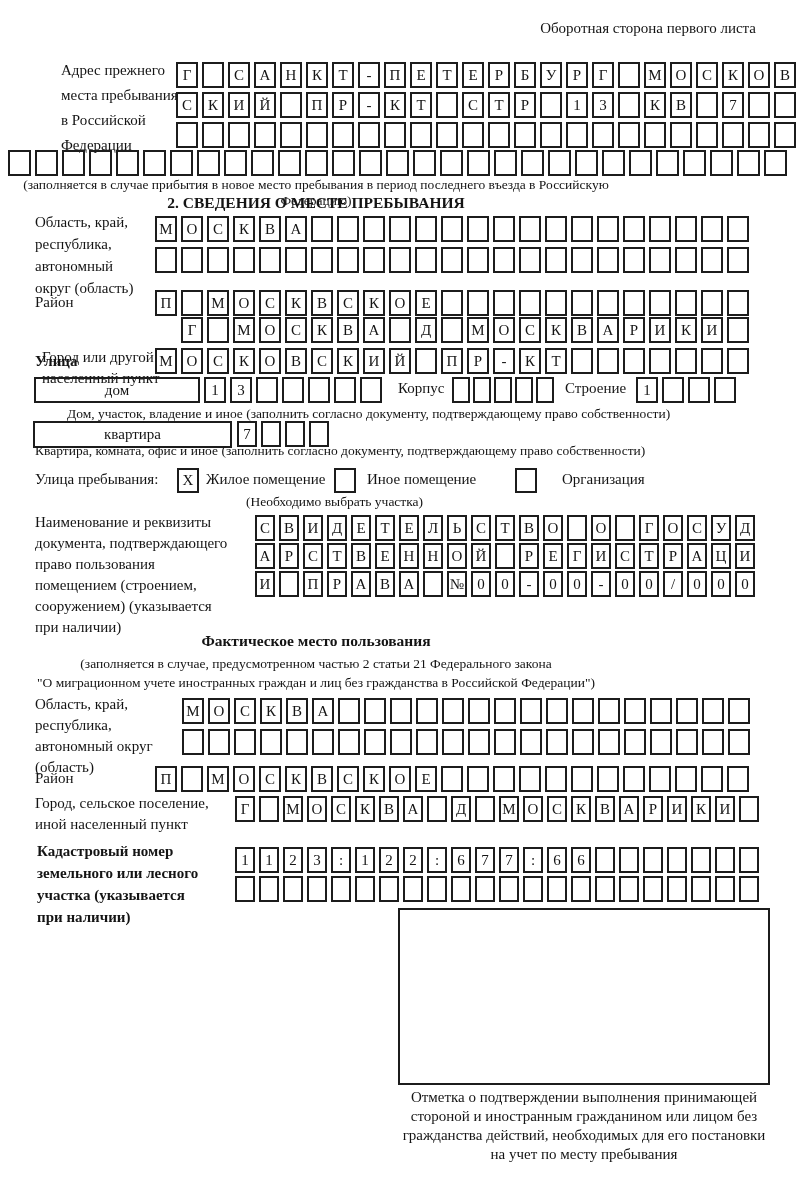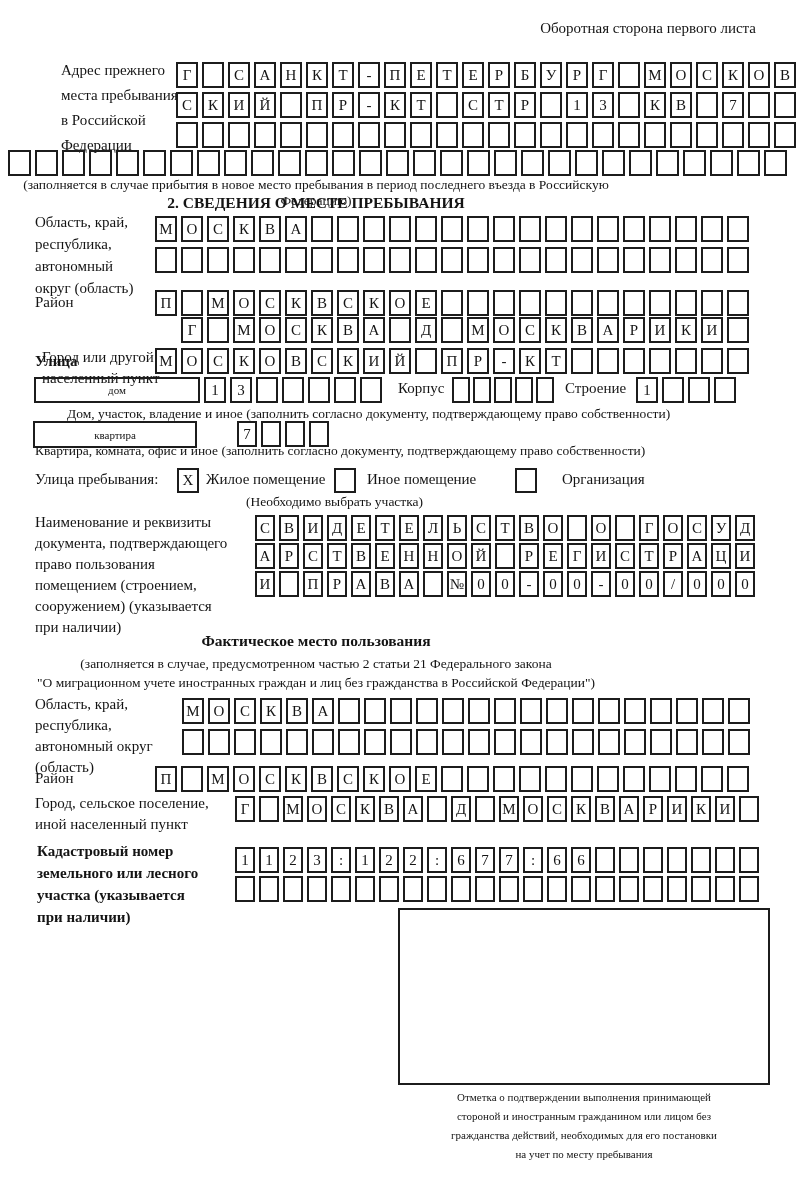"дом" .fieldbox { font-size: 11px -> 15px }
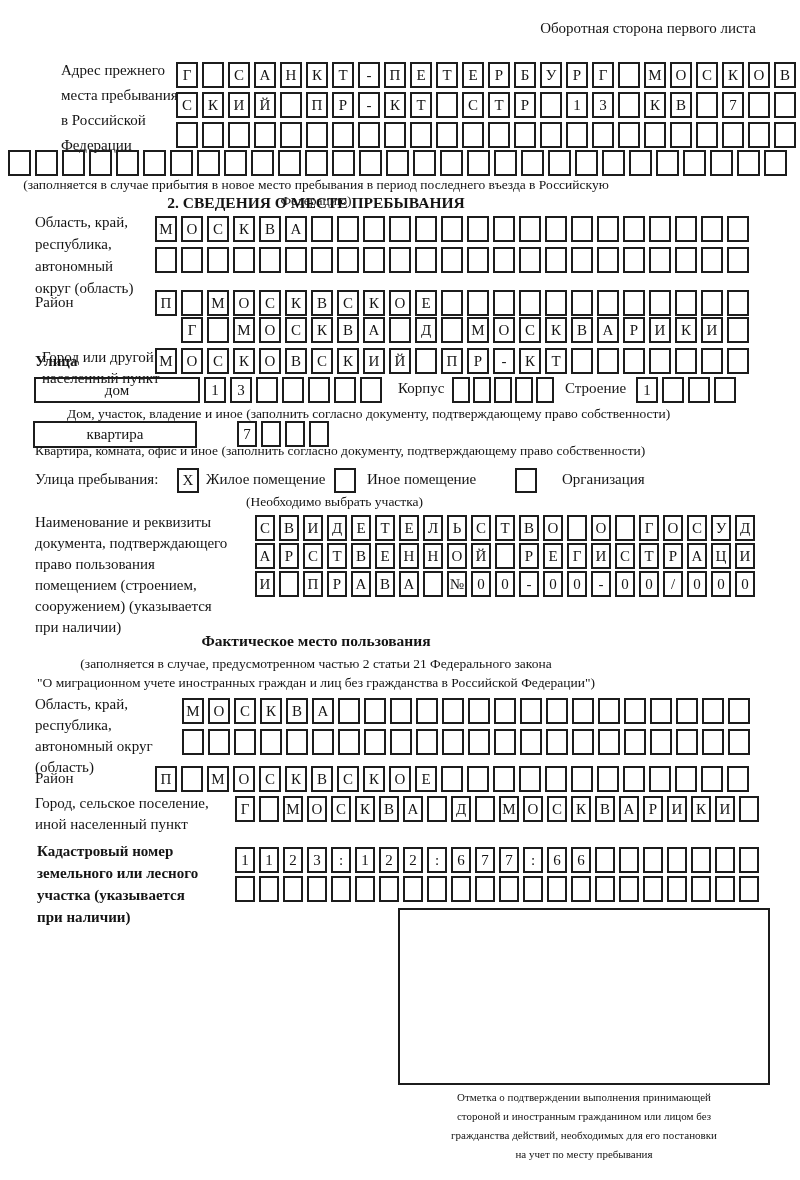"квартира" div.fieldbox { width: 164px -> 199px }
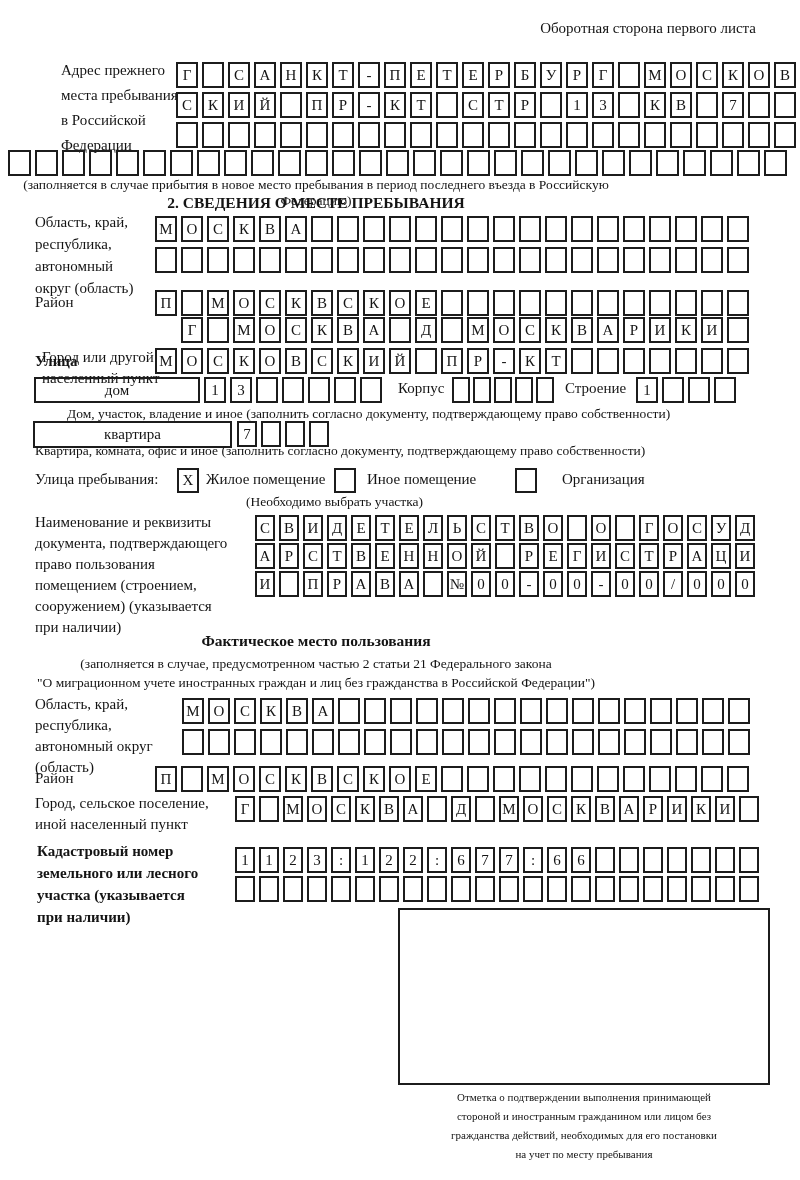"Отметка о подтверждении выполнения" .caption { font-size: 11px -> 15px }
